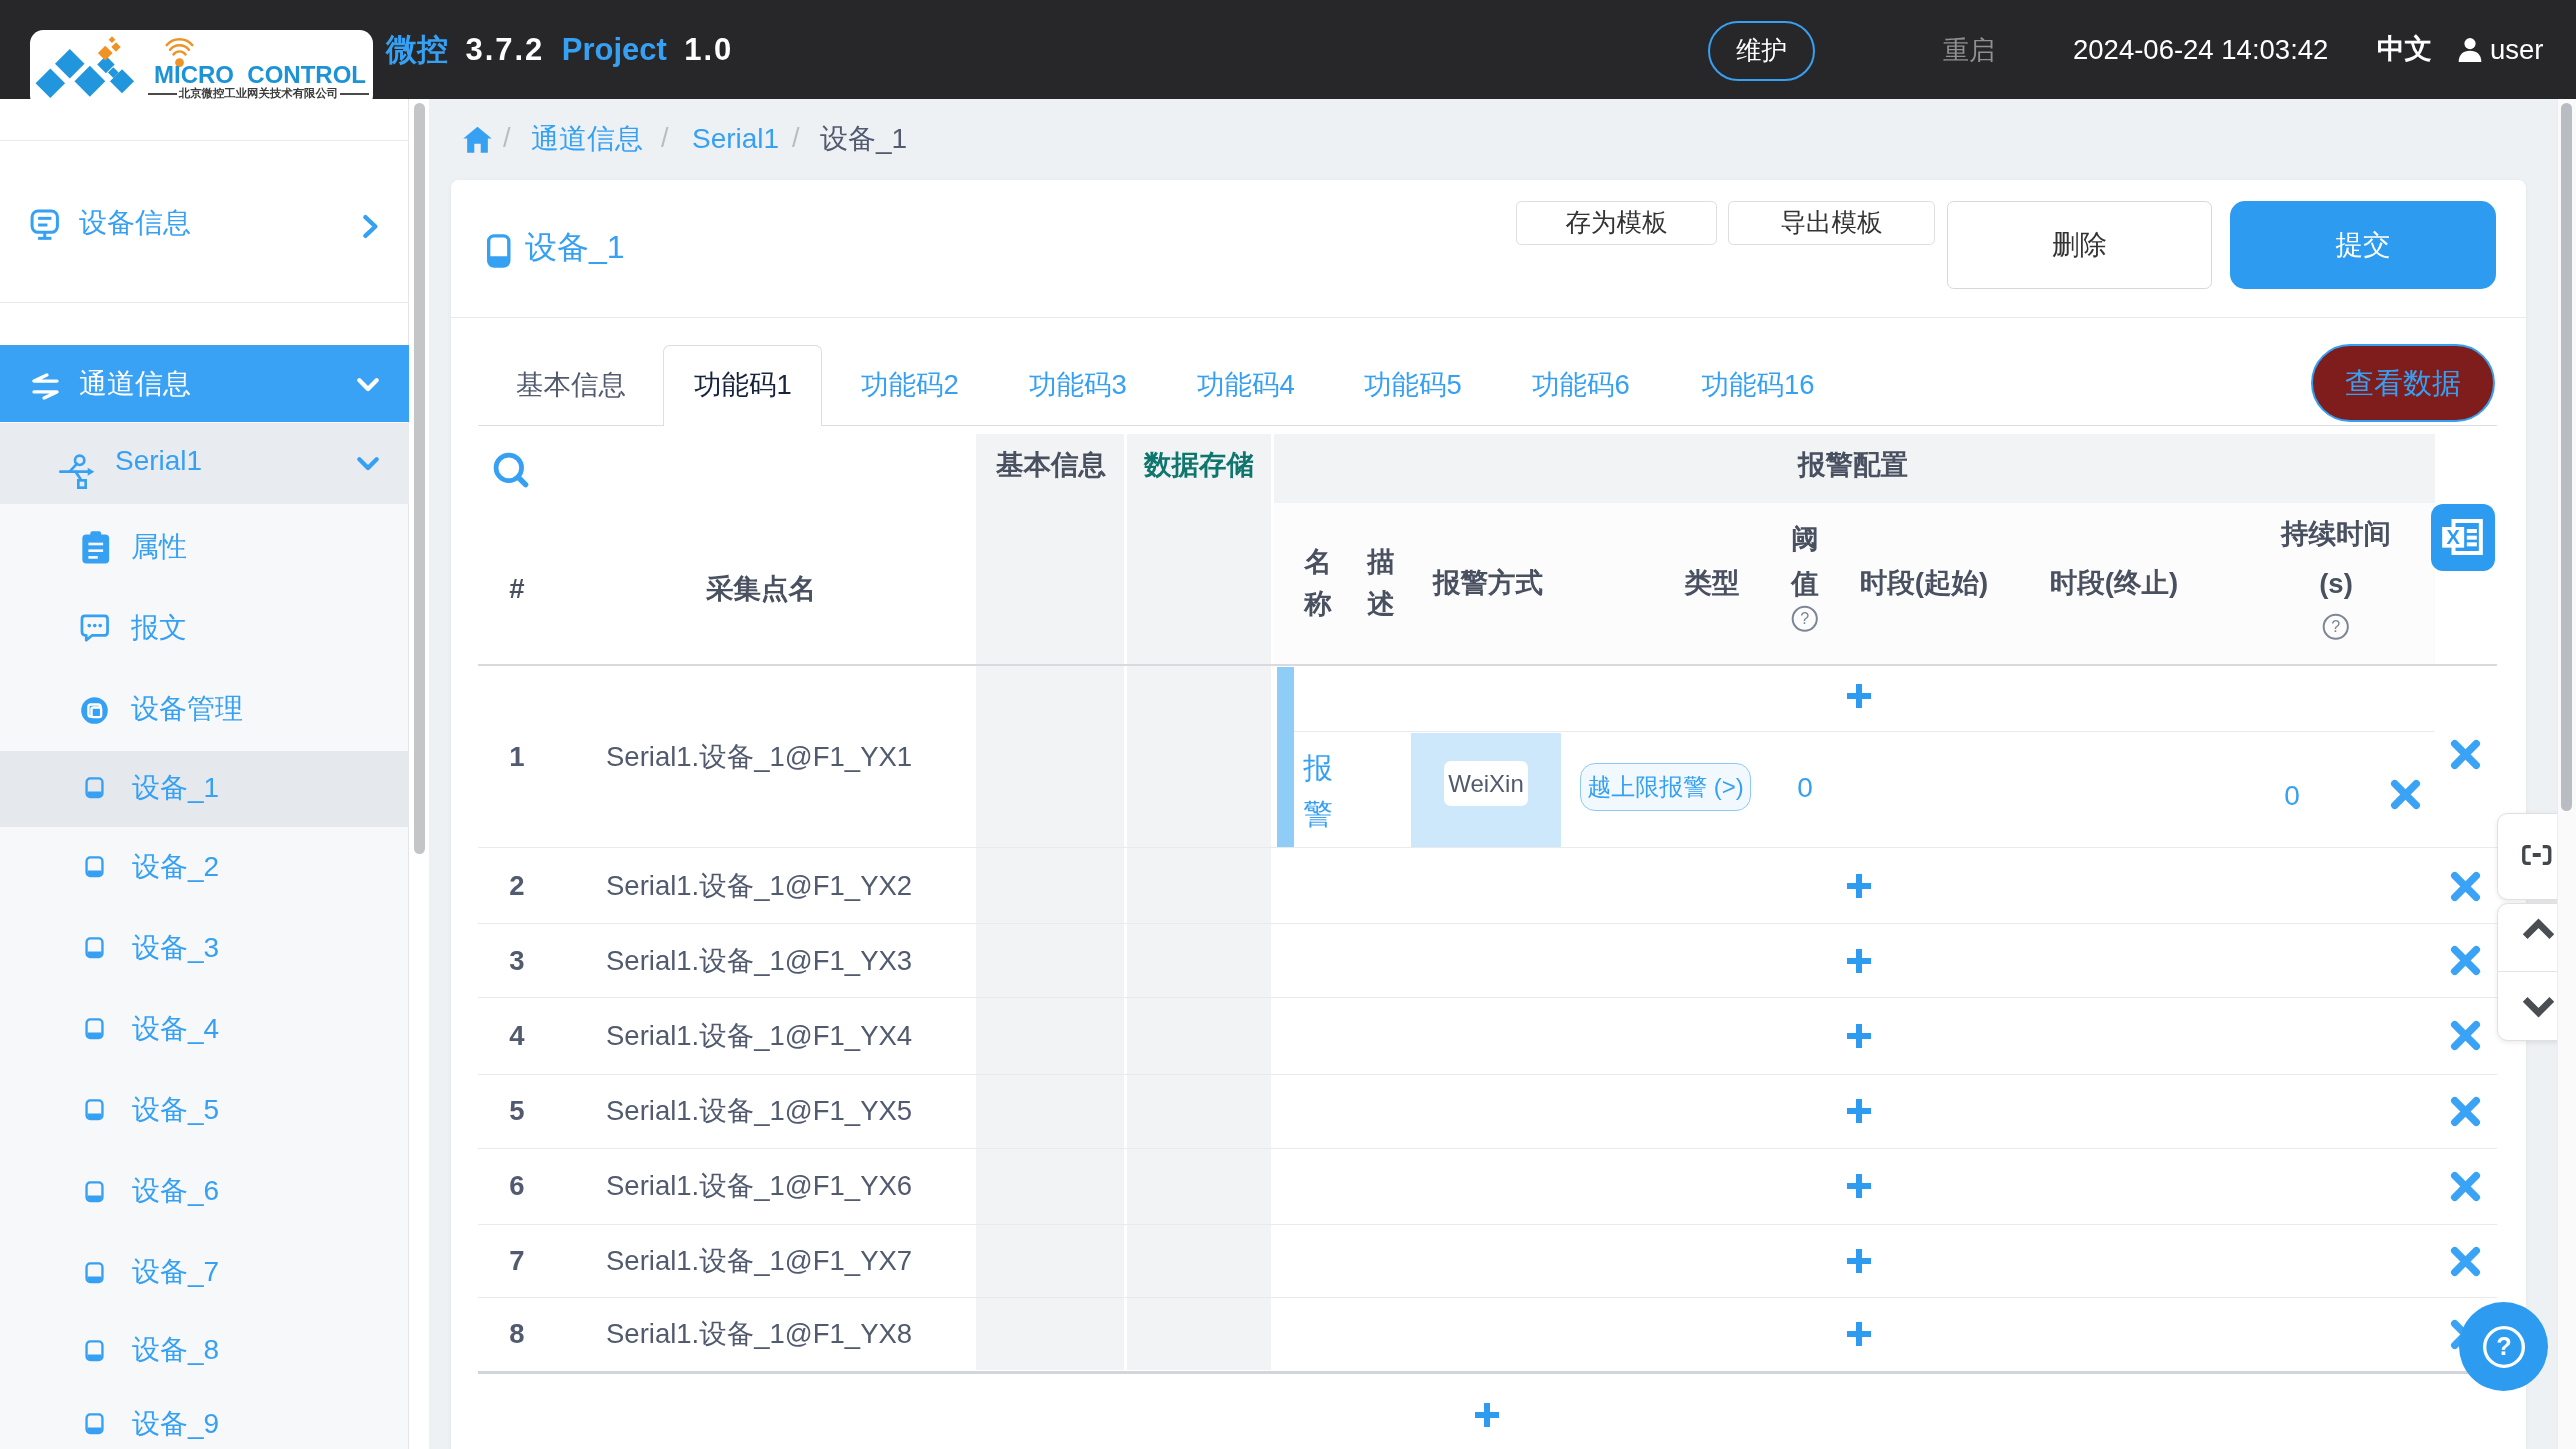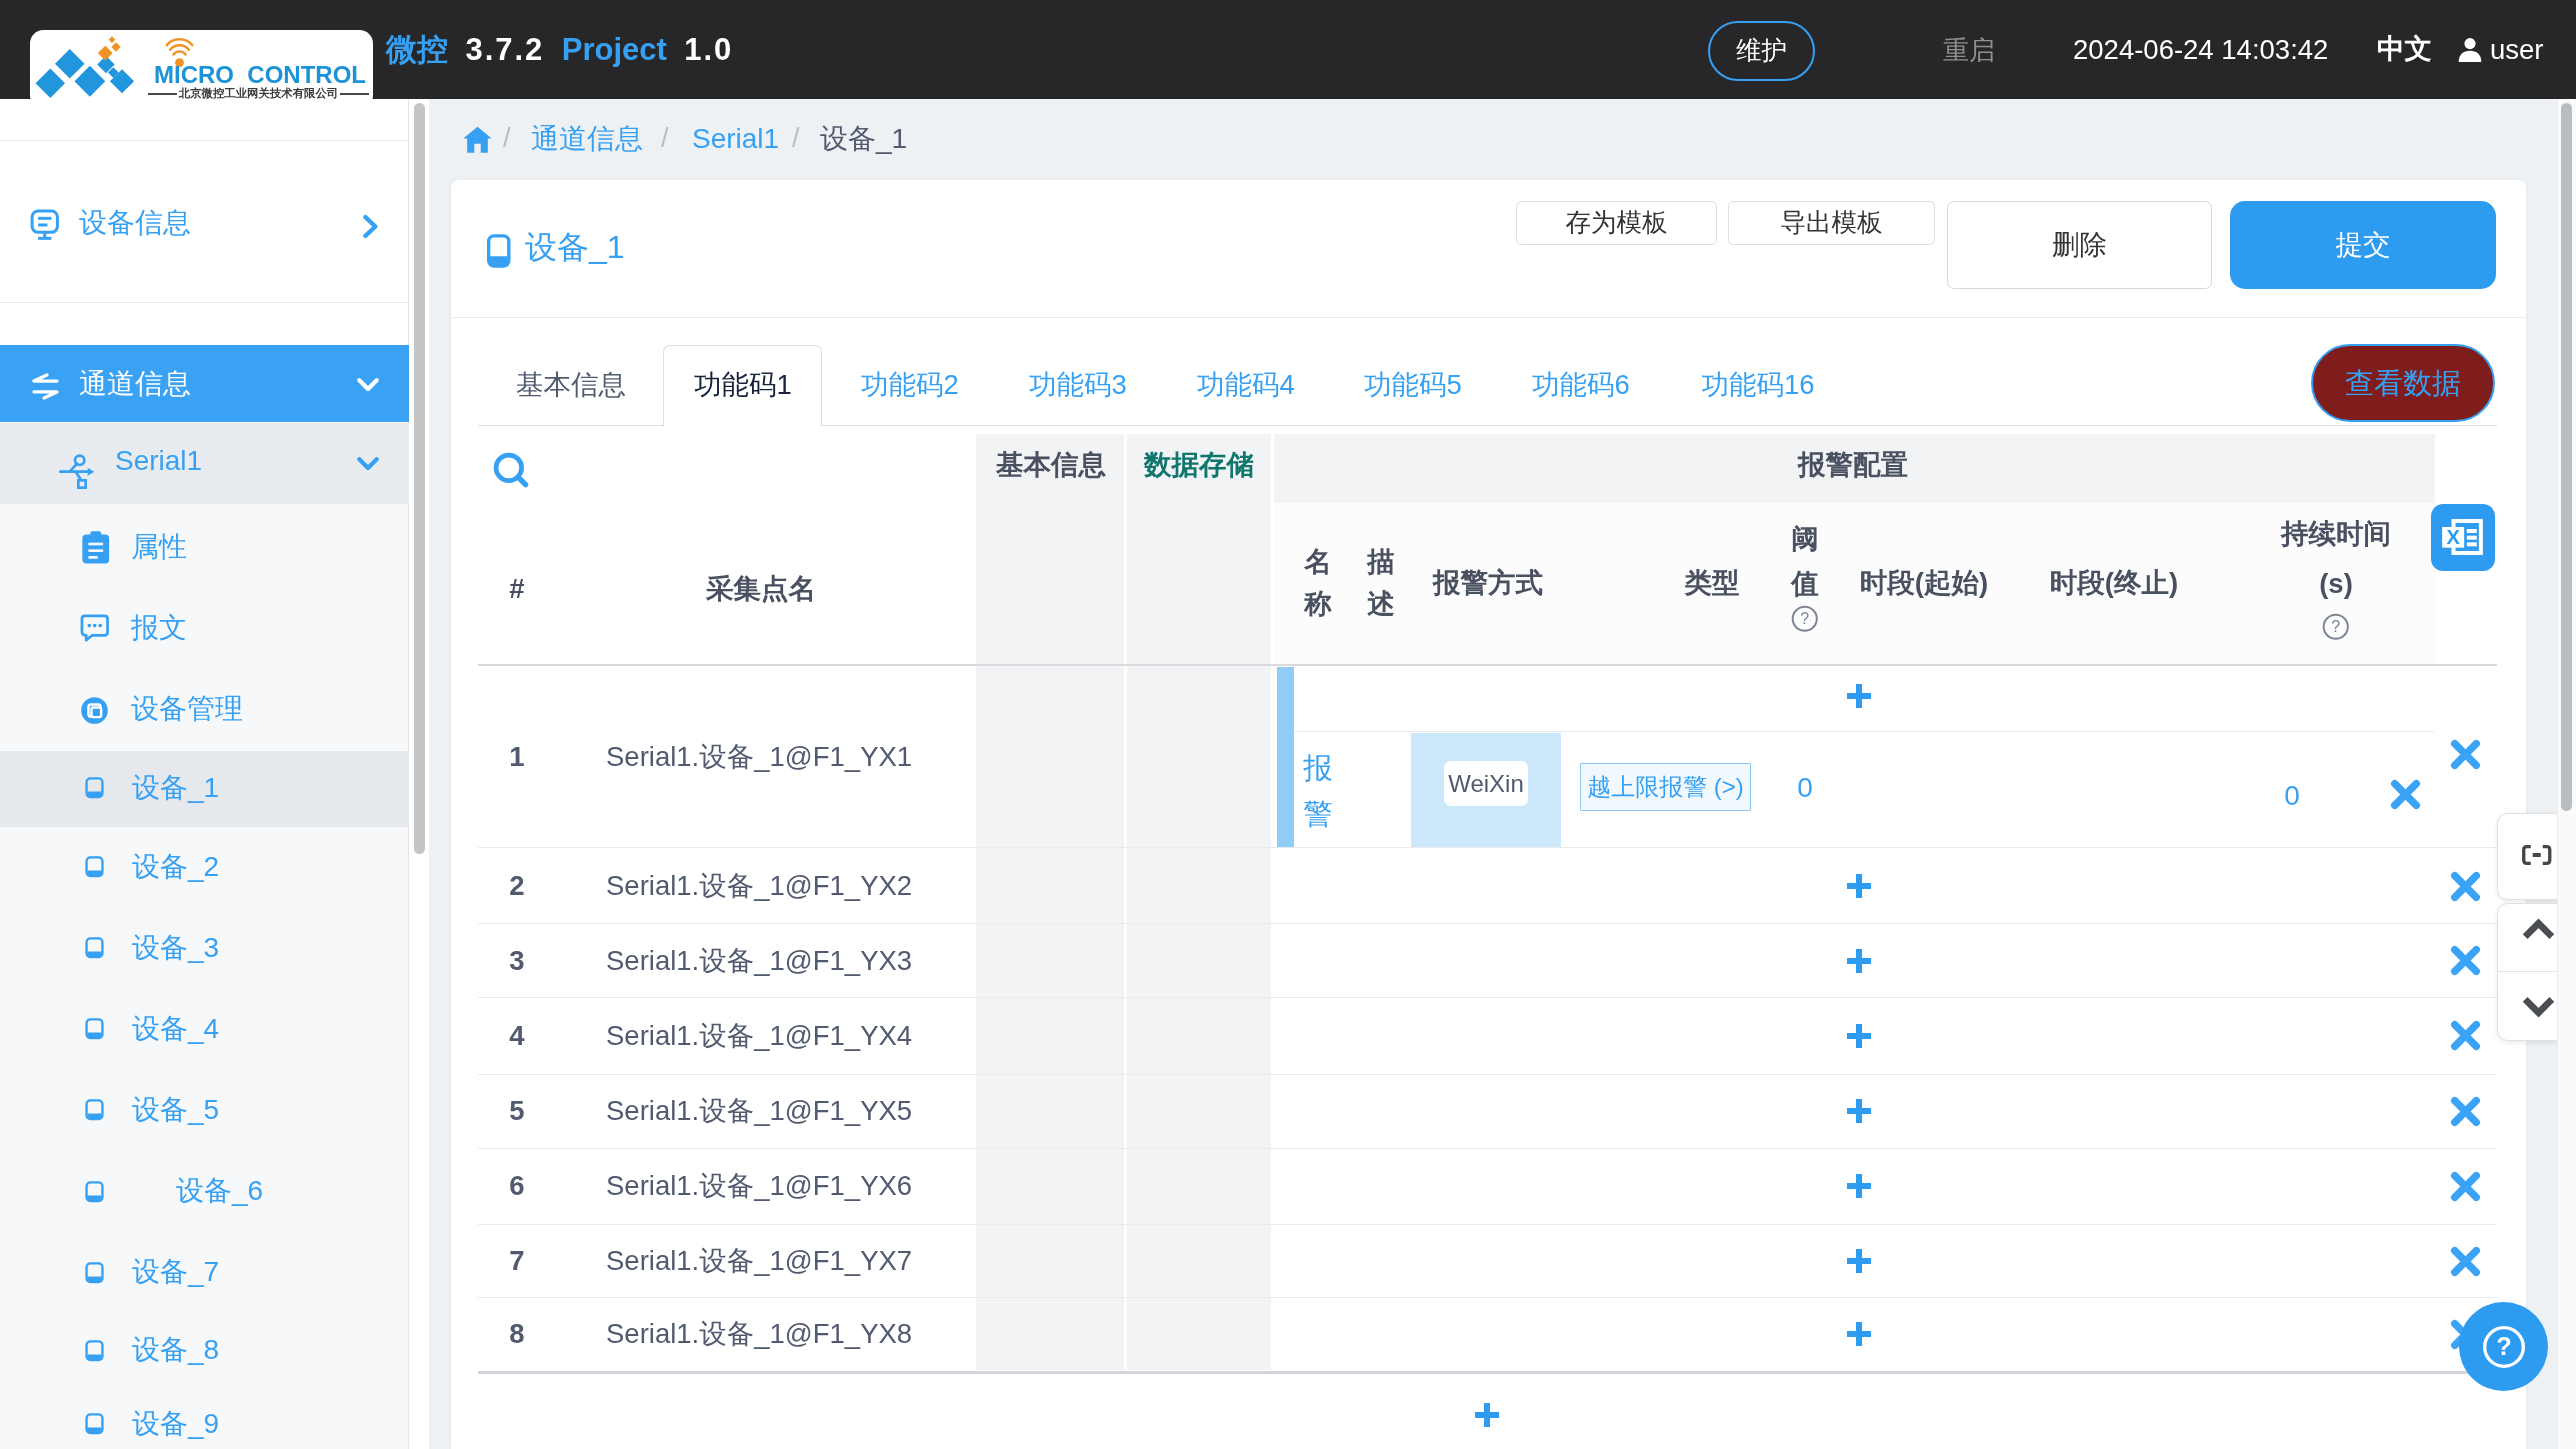"越上限报警 (>)" div.ab { border-radius: 1px -> 15px }
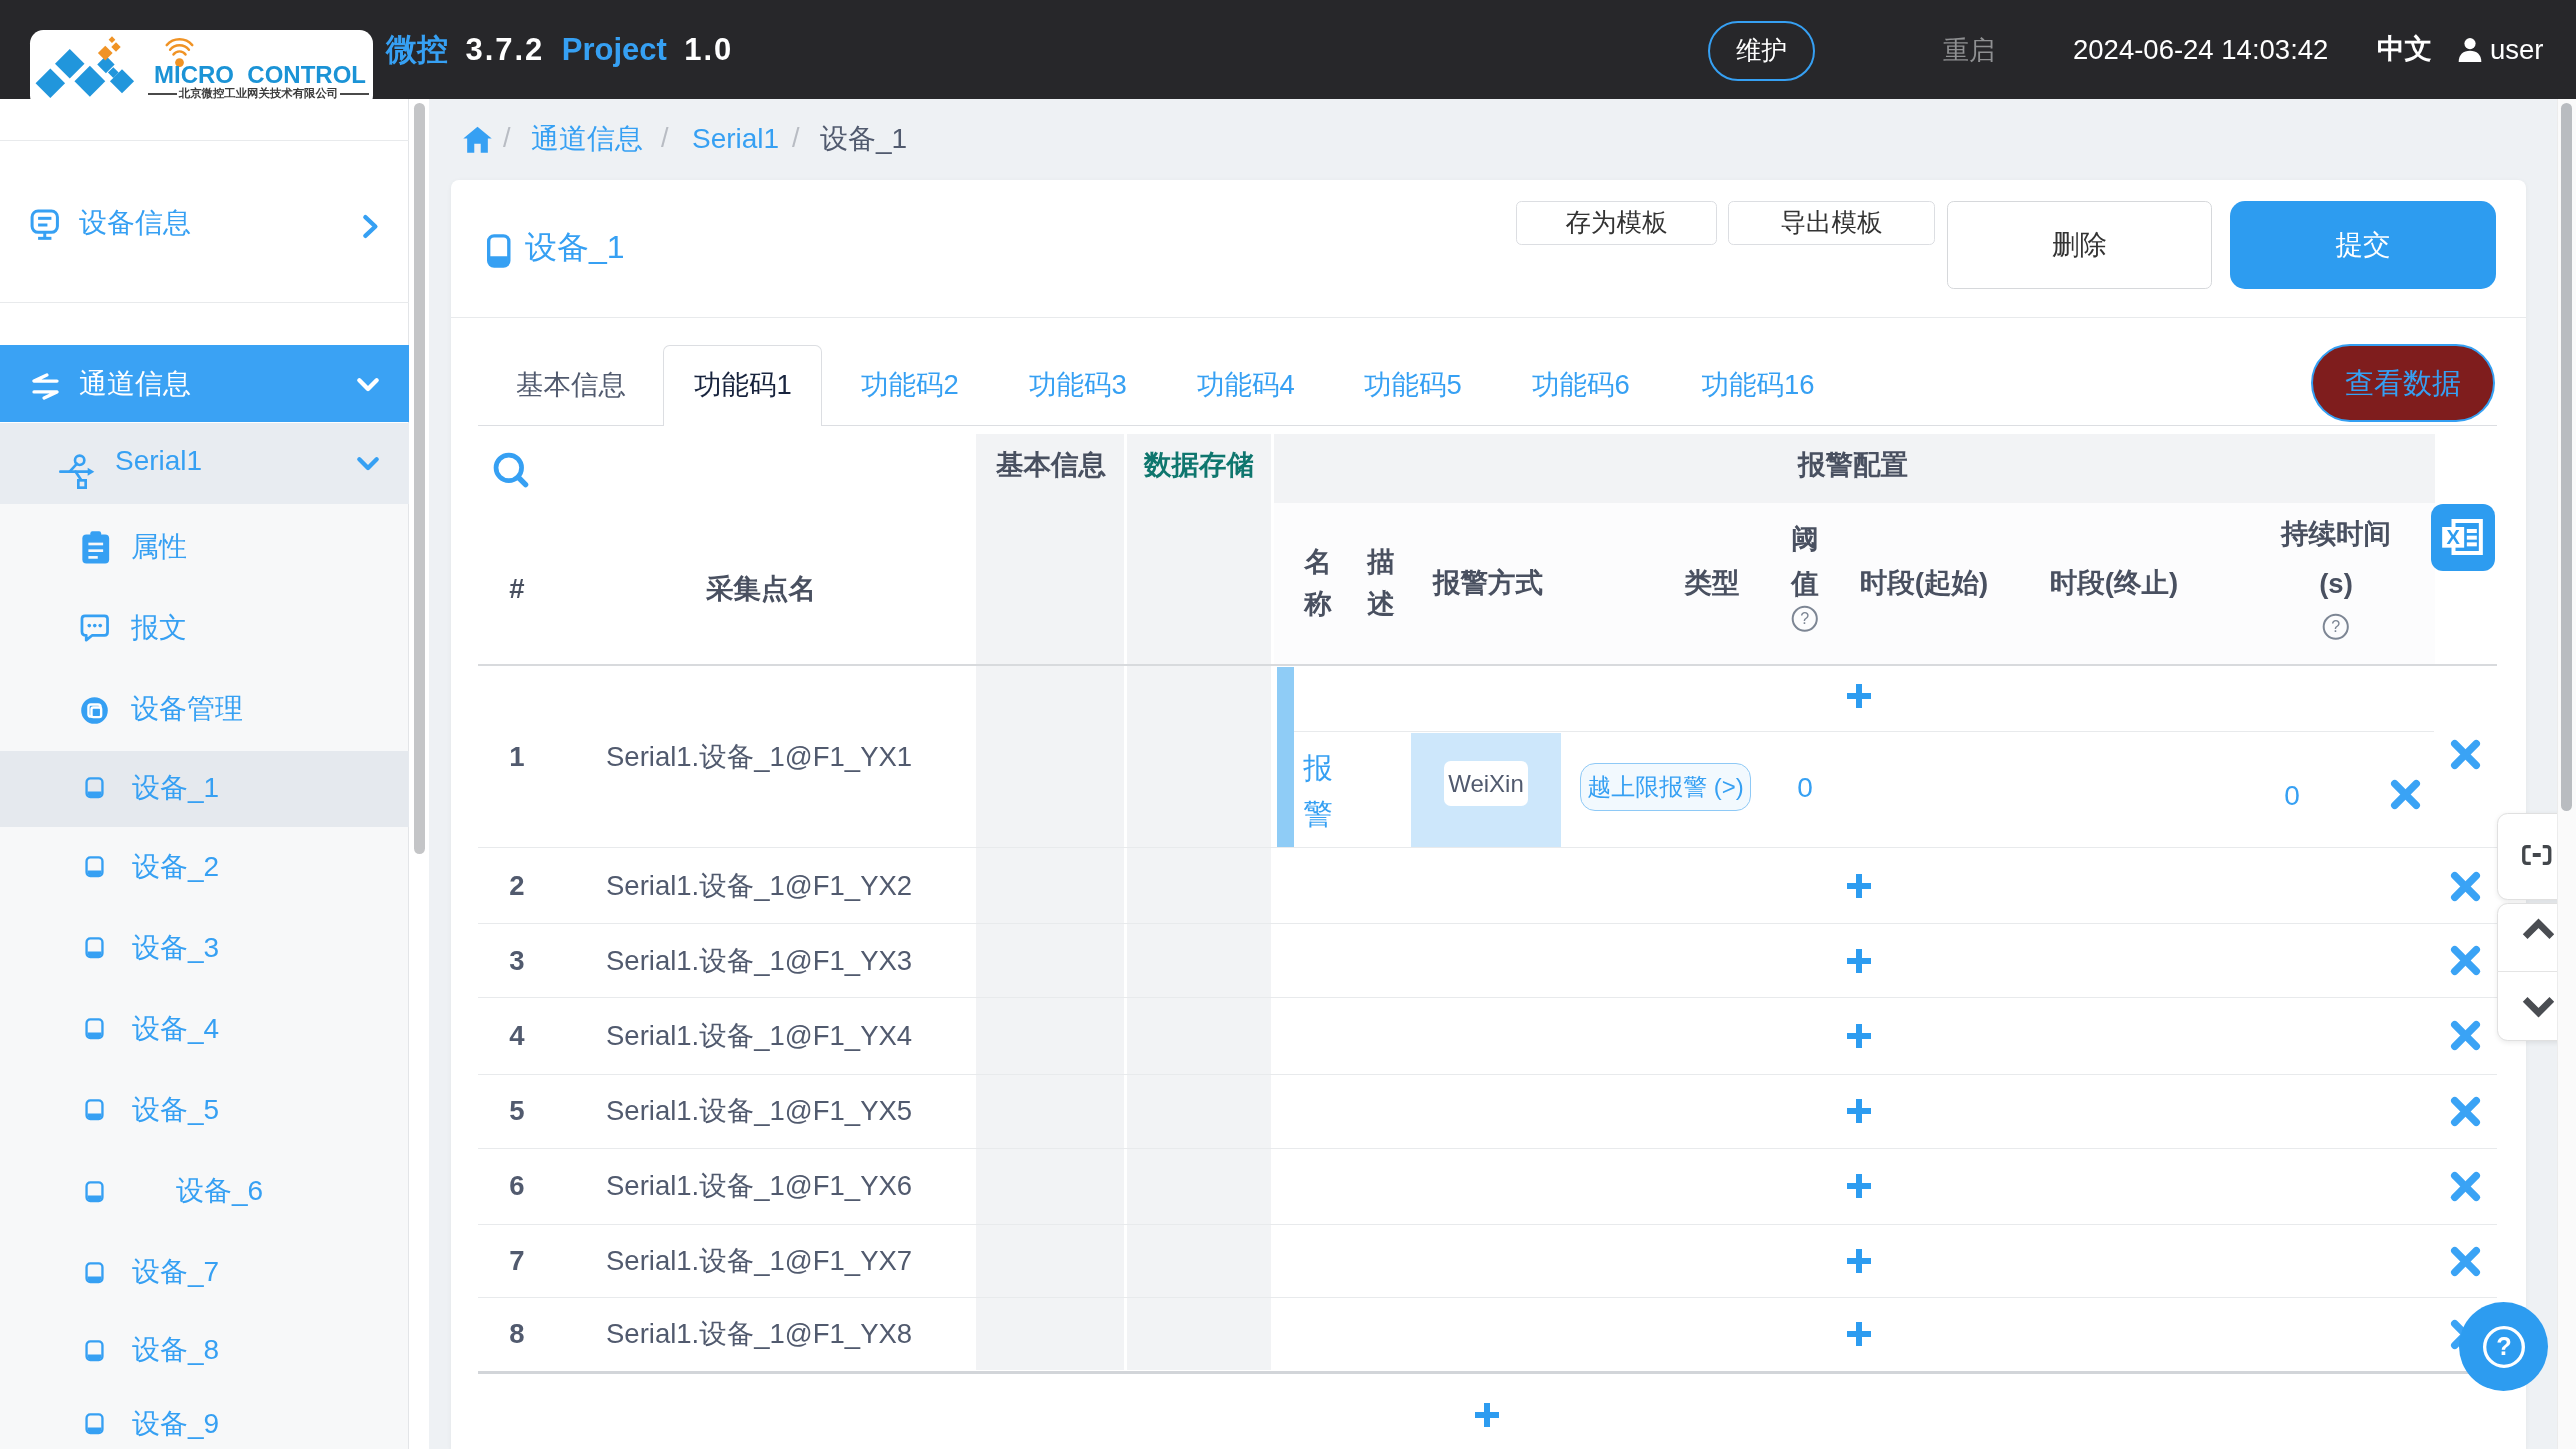"设备_6" div.ab { margin-left: 44px -> none }
